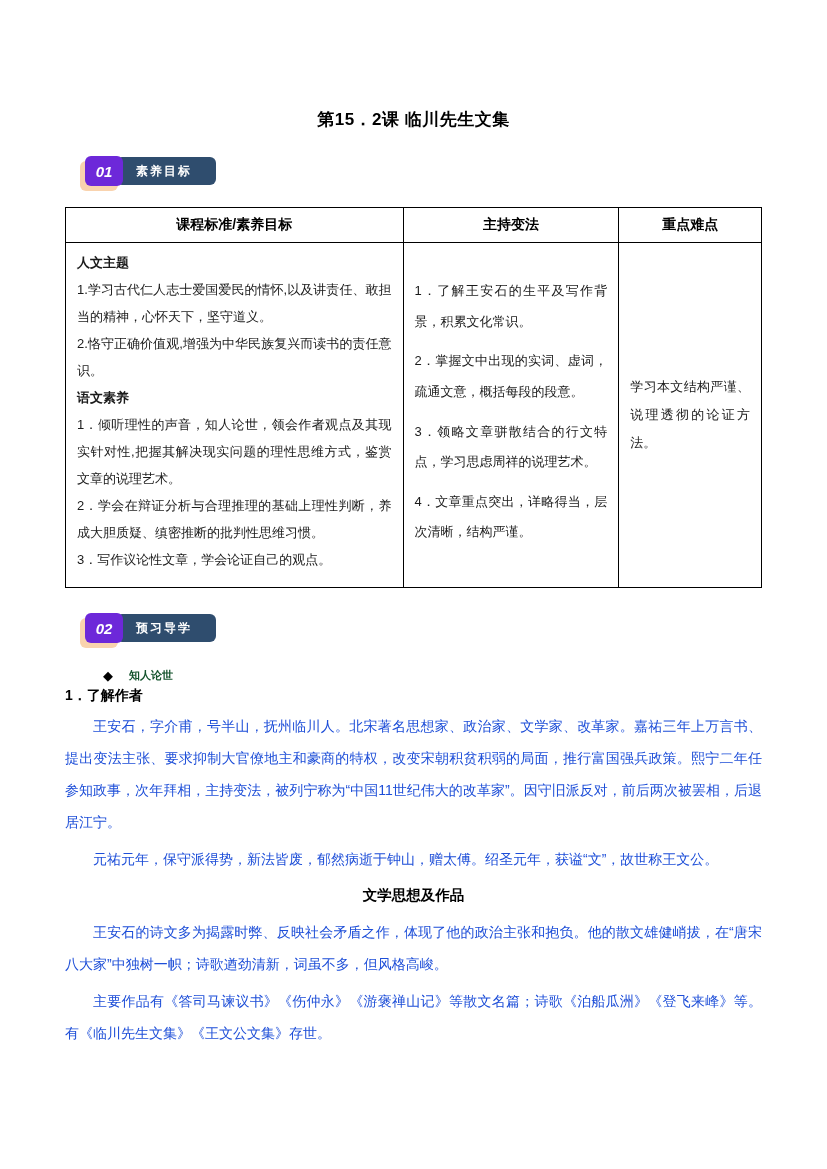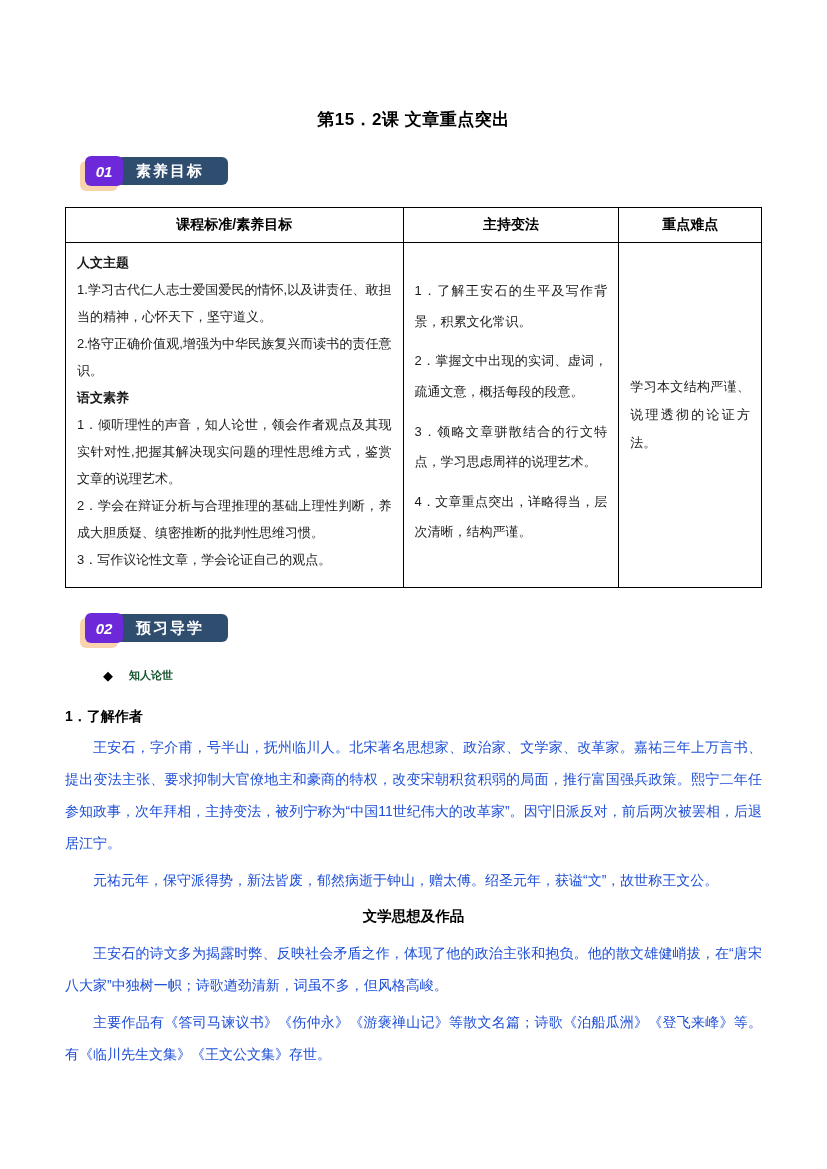"第15．2课 文章重点突出" h1.doc-title { text: 文章重点突出 -> 临川先生文集 }
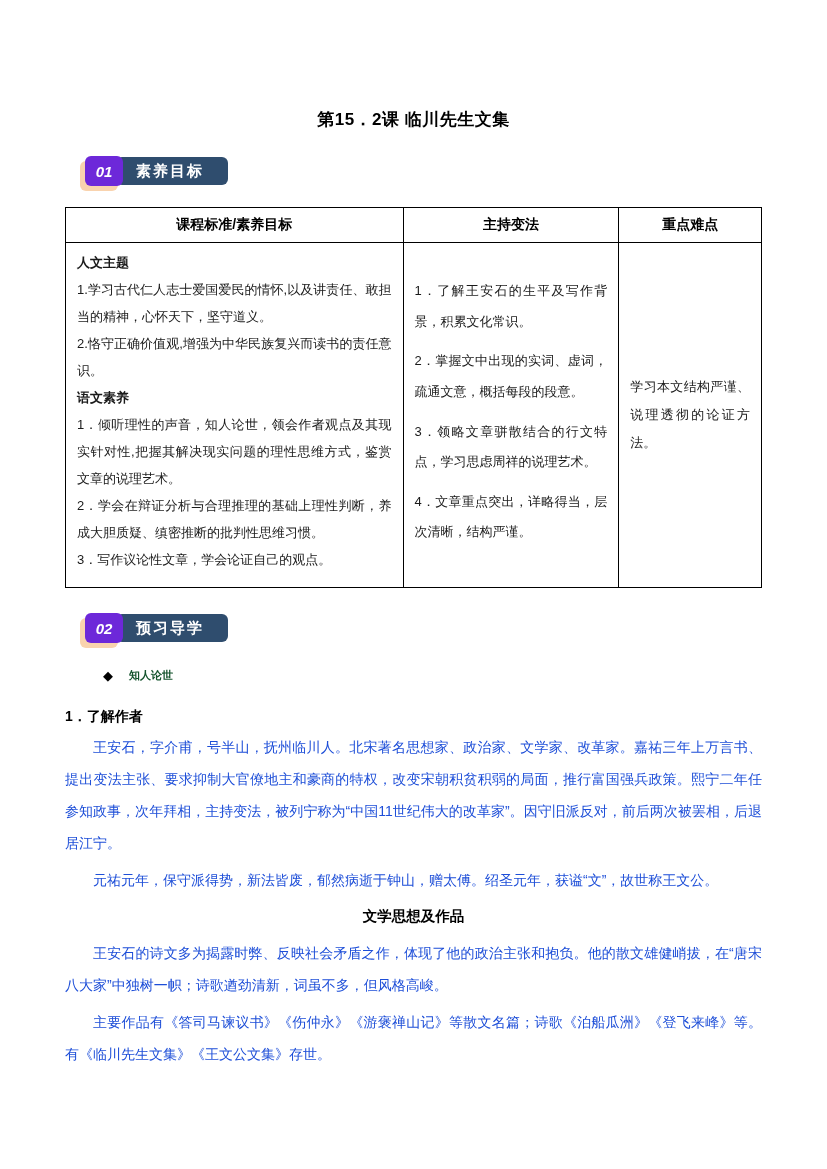"素养目标" .badge-label { font-size: 15px -> 12px }
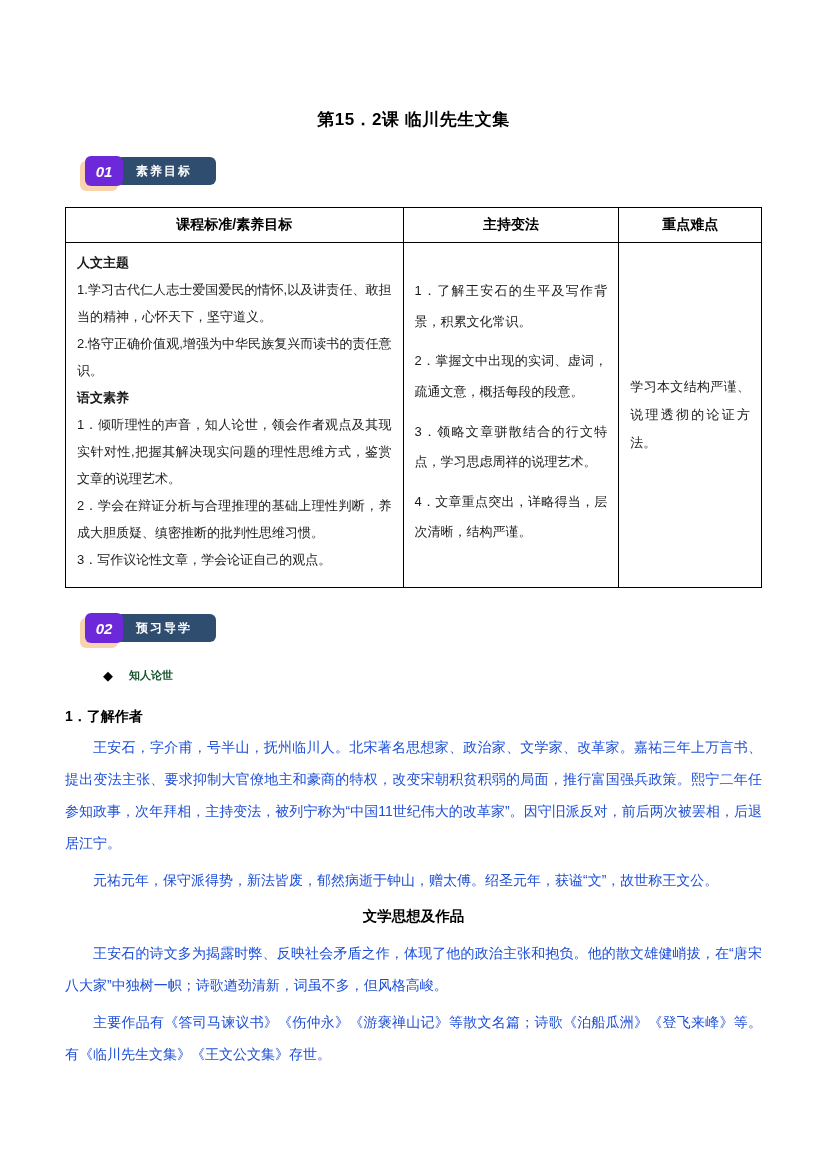"1．了解作者" .subsection-heading { margin-top: 25px -> 4px }
